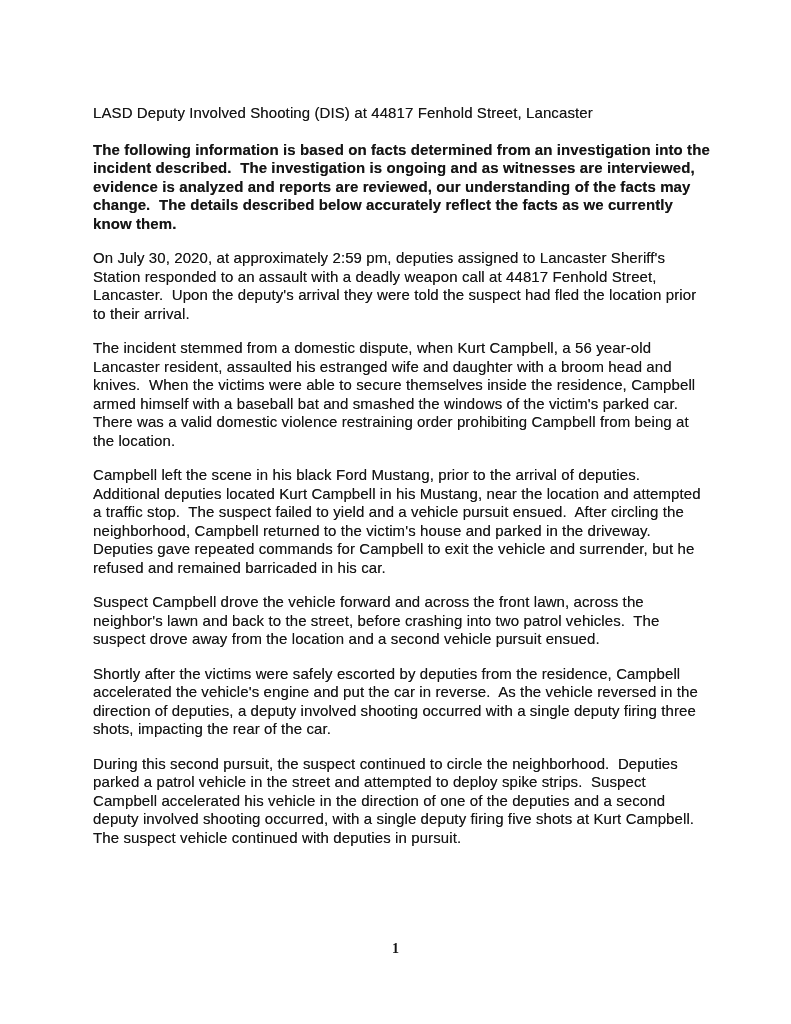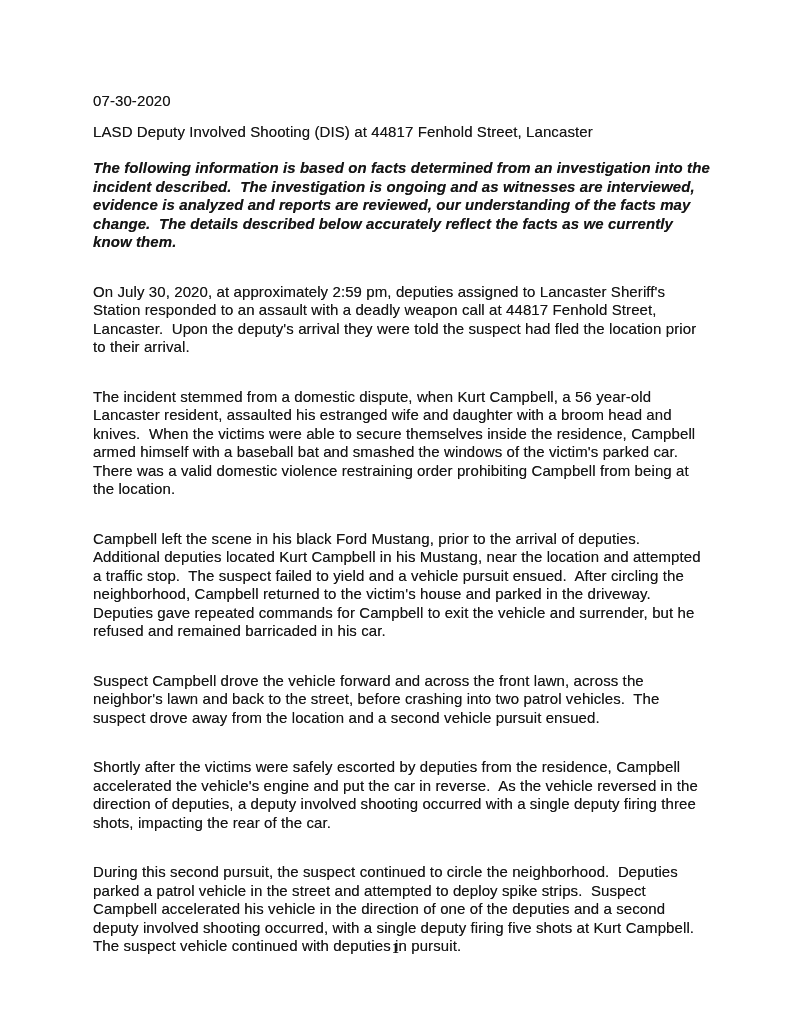"07-30-2020" p.doc-text { html: <p>07-30-2020</p> -> none }
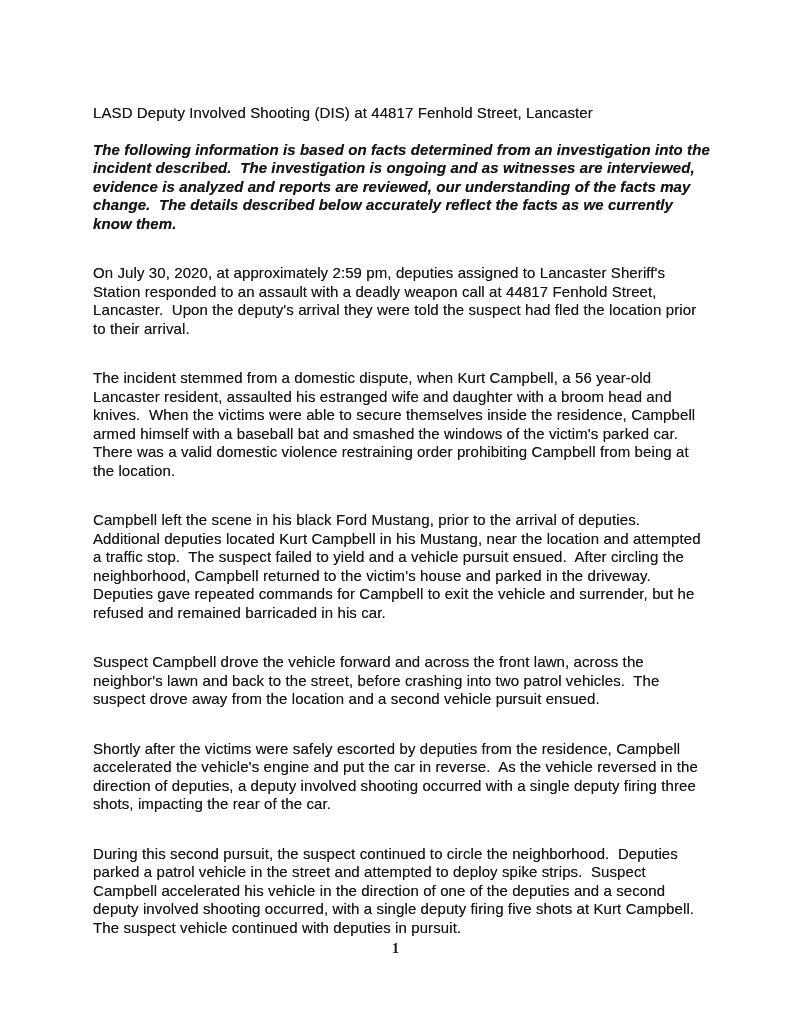"The following information is based" .disclaimer { font-style: italic -> none }
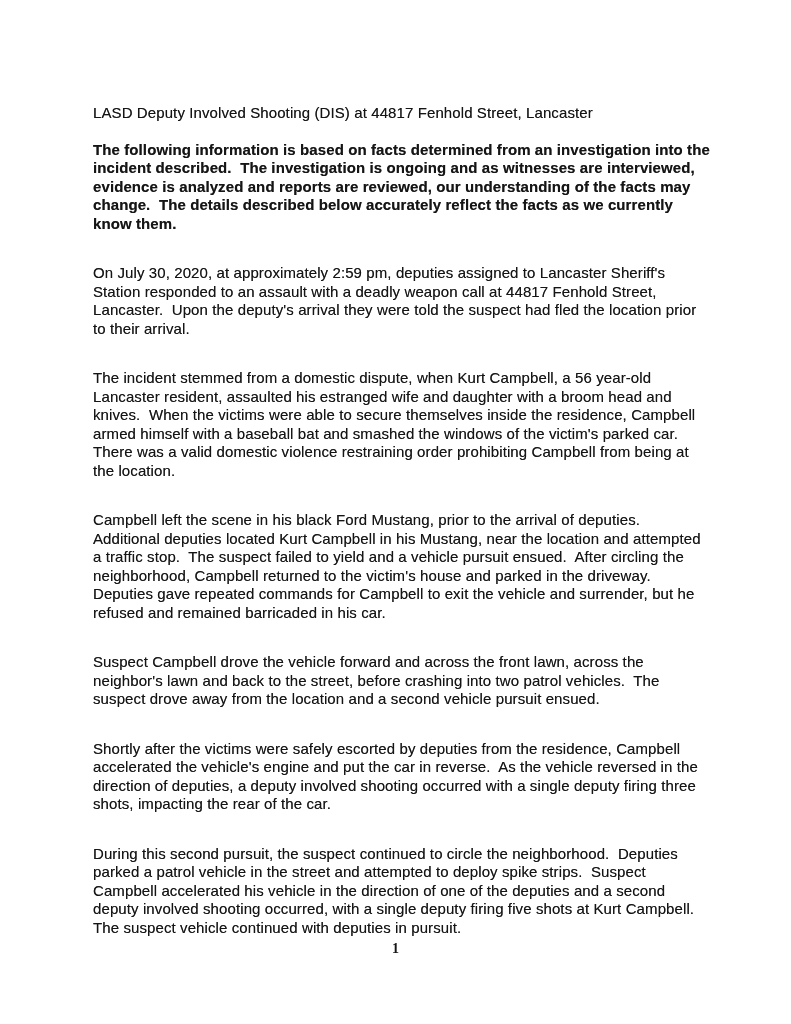"On July 30, 2020, at" .para { margin-top: 31px -> 16px }
